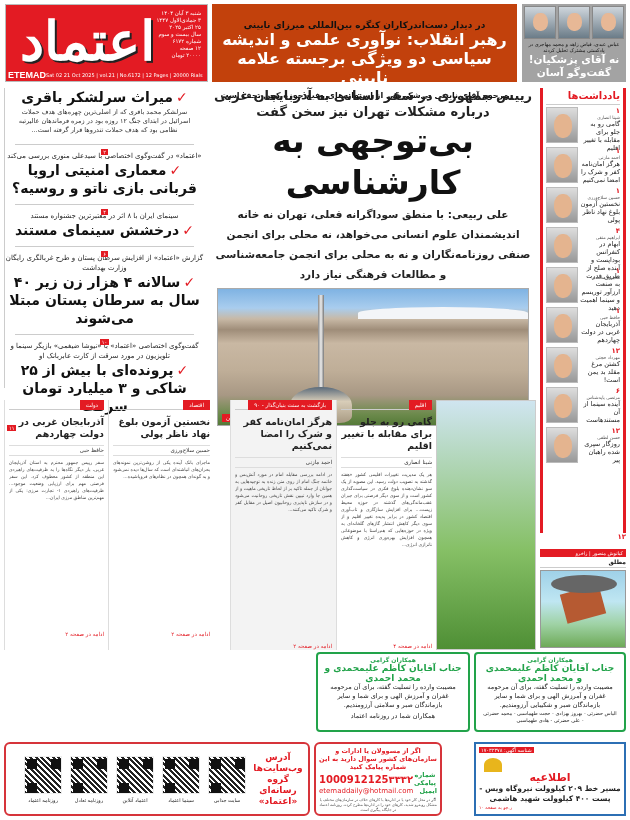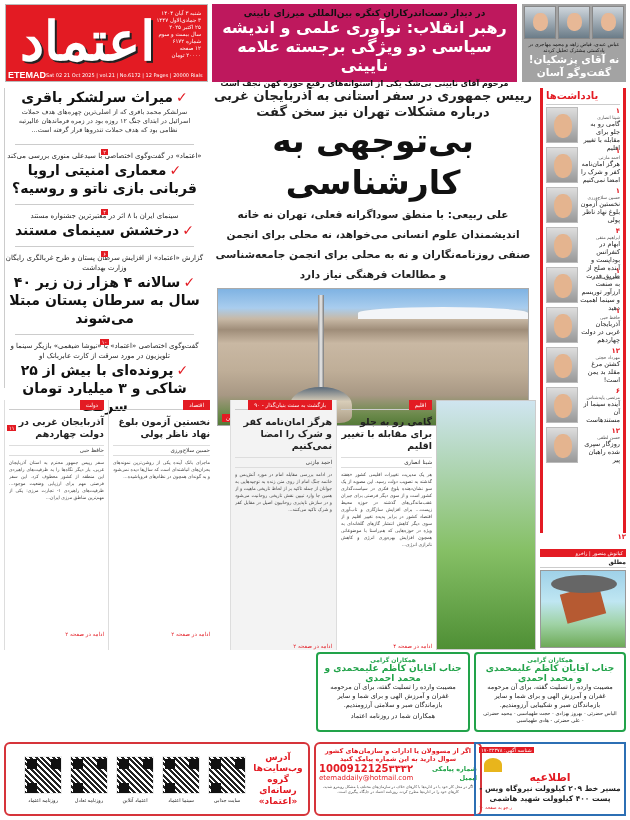"در دیدار دست‌اندرکاران کنگره بین‌المللی" #banner { background: #be185d -> #c2410c; padding: 4px 6px -> 16px 6px }
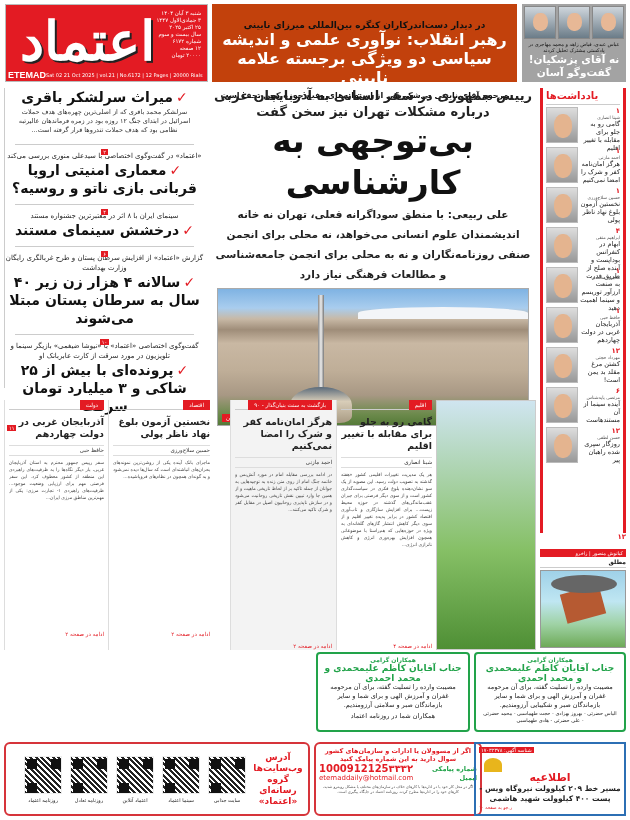"یادداشت‌ها" #notes .ntitle { text-align: left -> right }
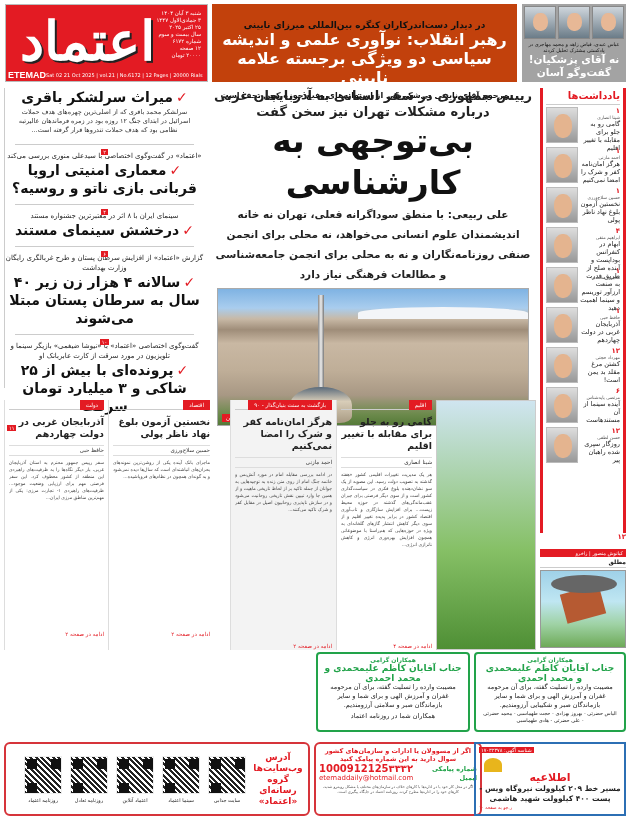"اگر از مسوولان یا ادارات" #sms { width: 168px -> 128px }
